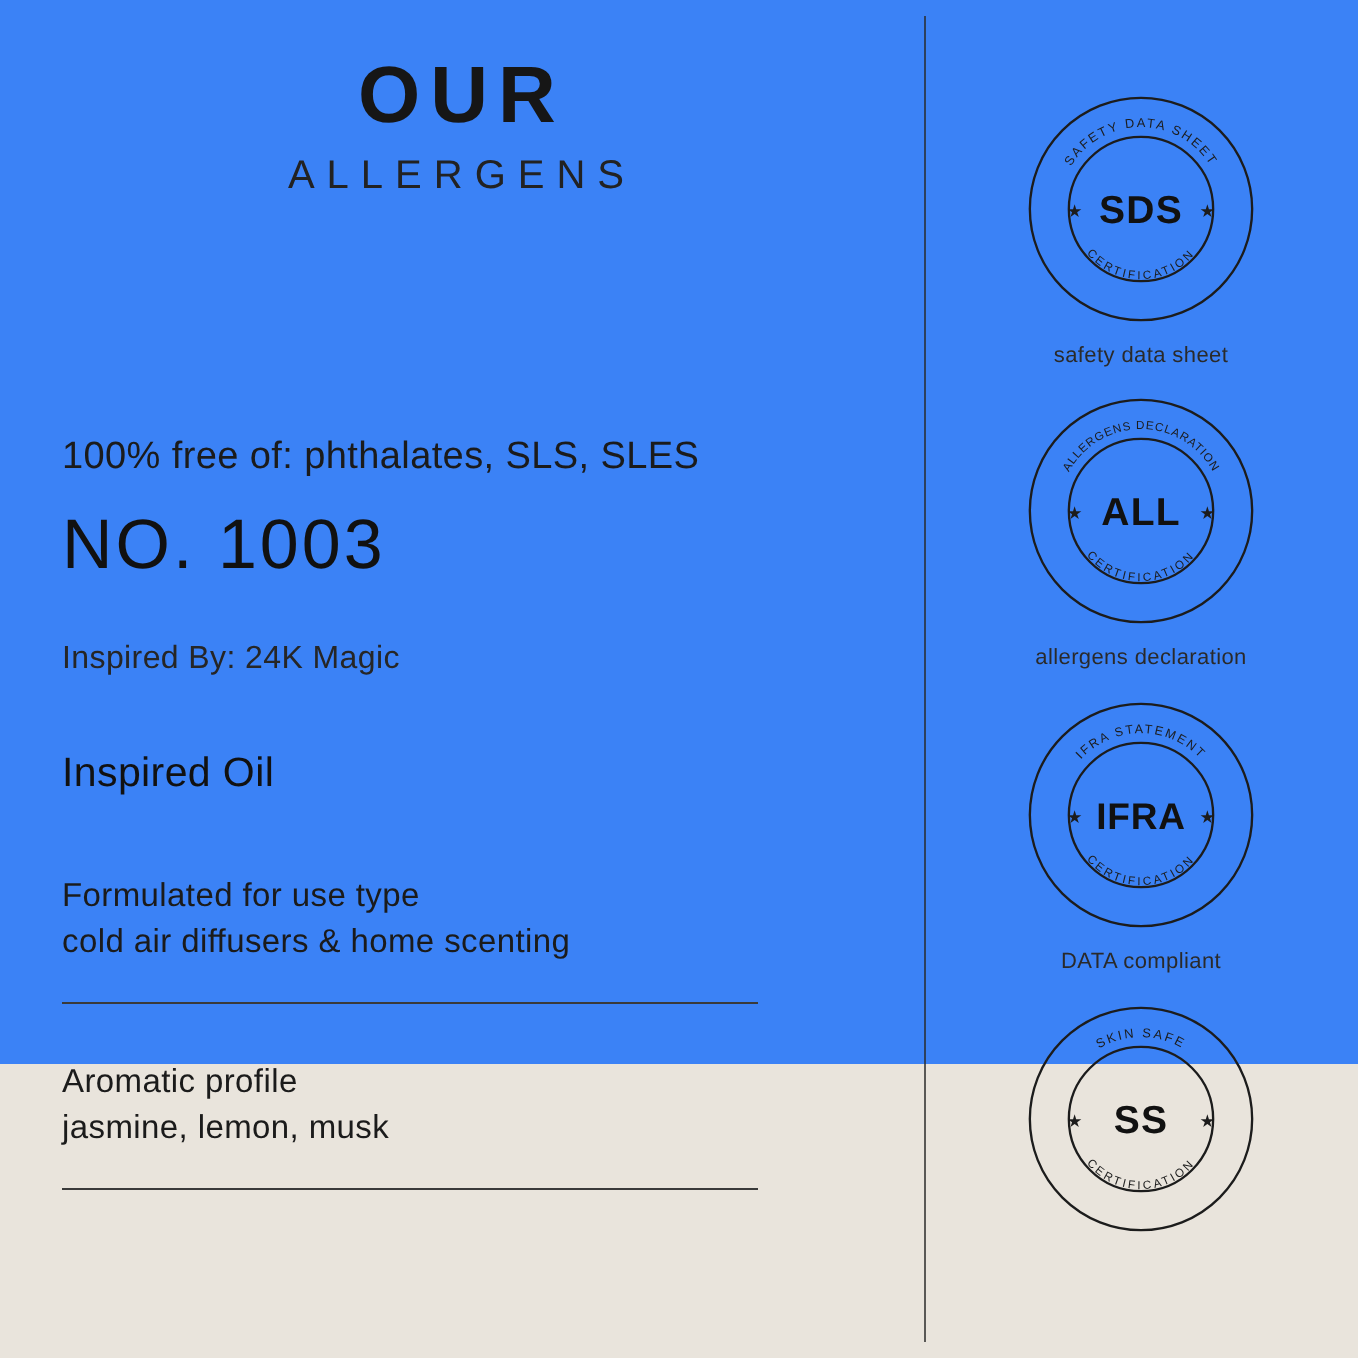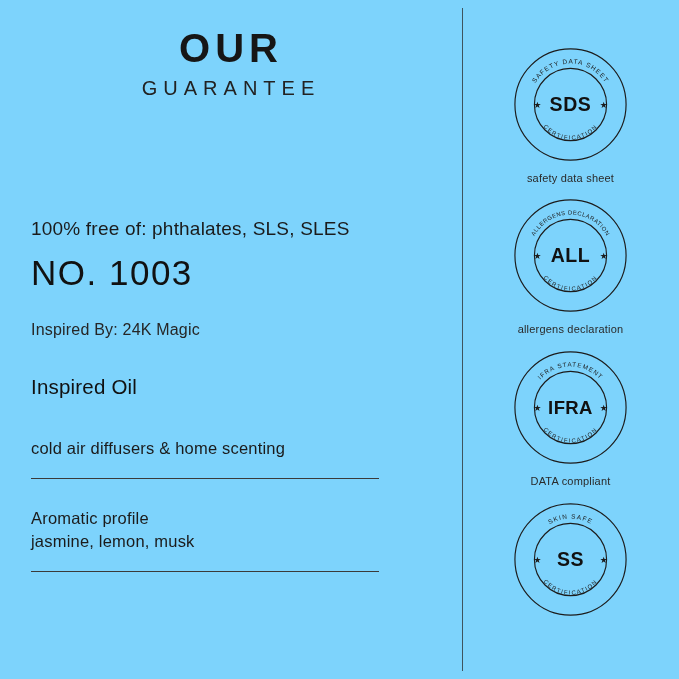"OUR" .page { background: #7dd3fc -> #3b82f6; height: 679px -> 532px }
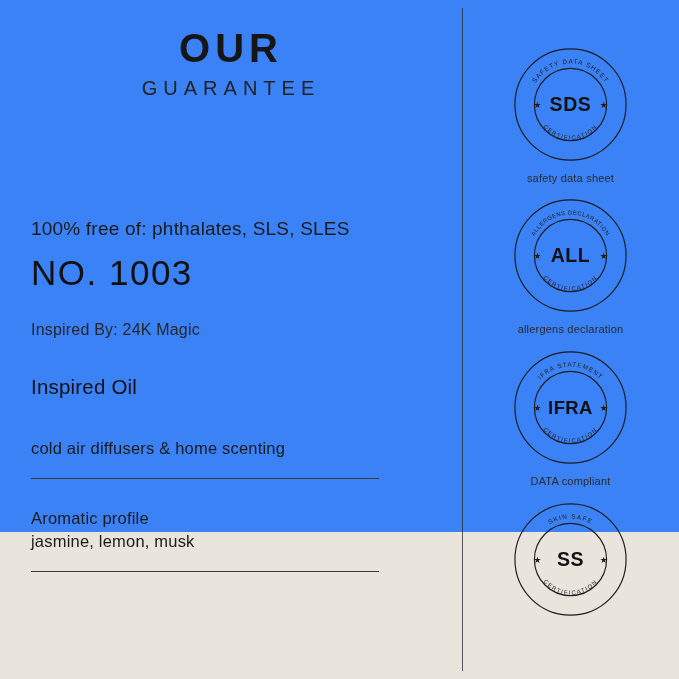"GUARANTEE" div.heading-sub { text: GUARANTEE -> ALLERGENS }
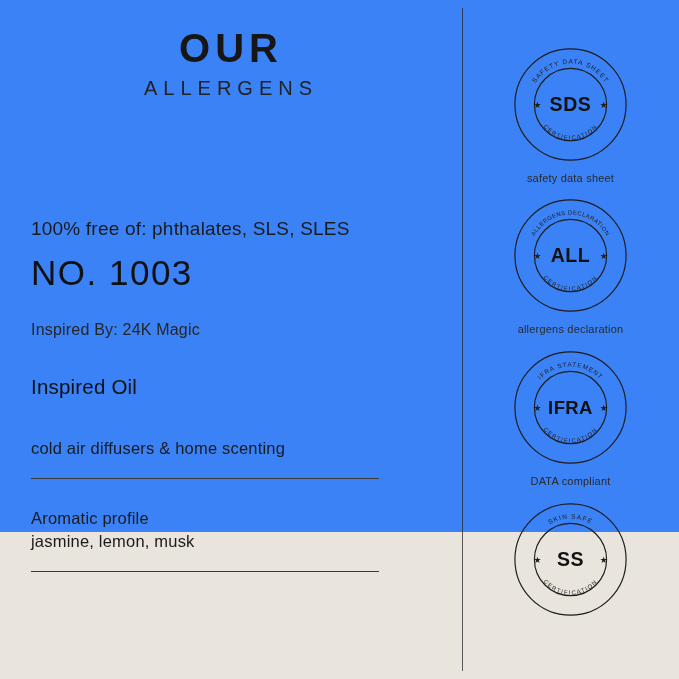"Formulated for use type" div.field-label { html: none -> <div>Formulated for use type</div> }
